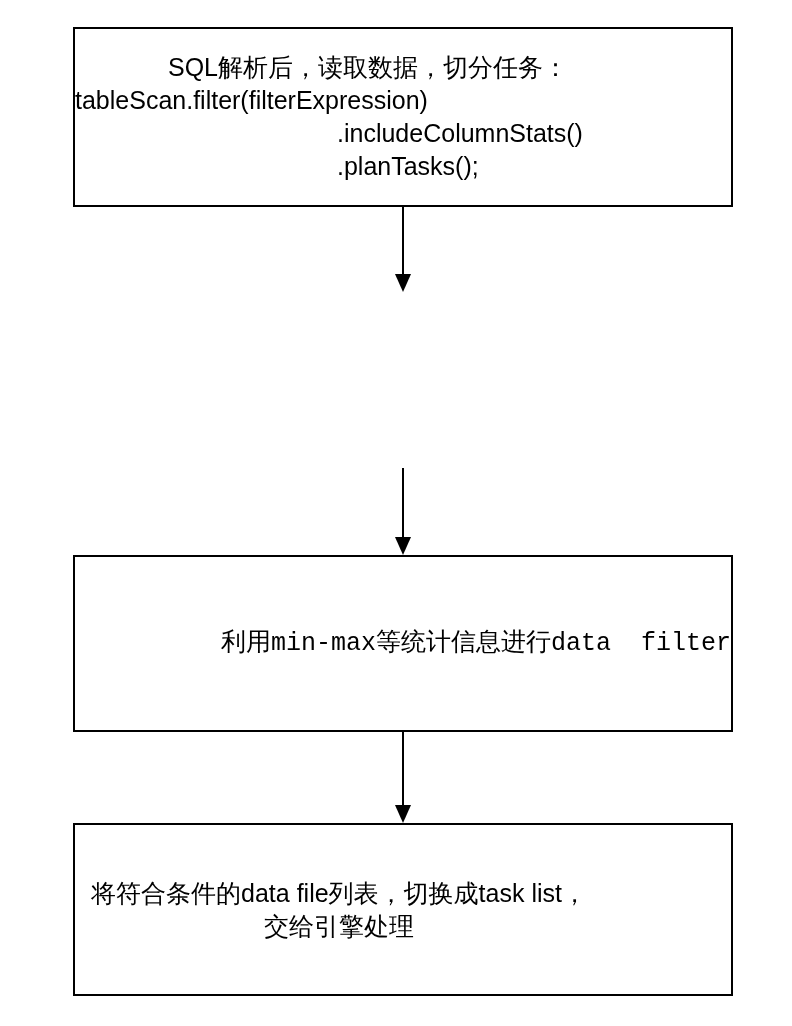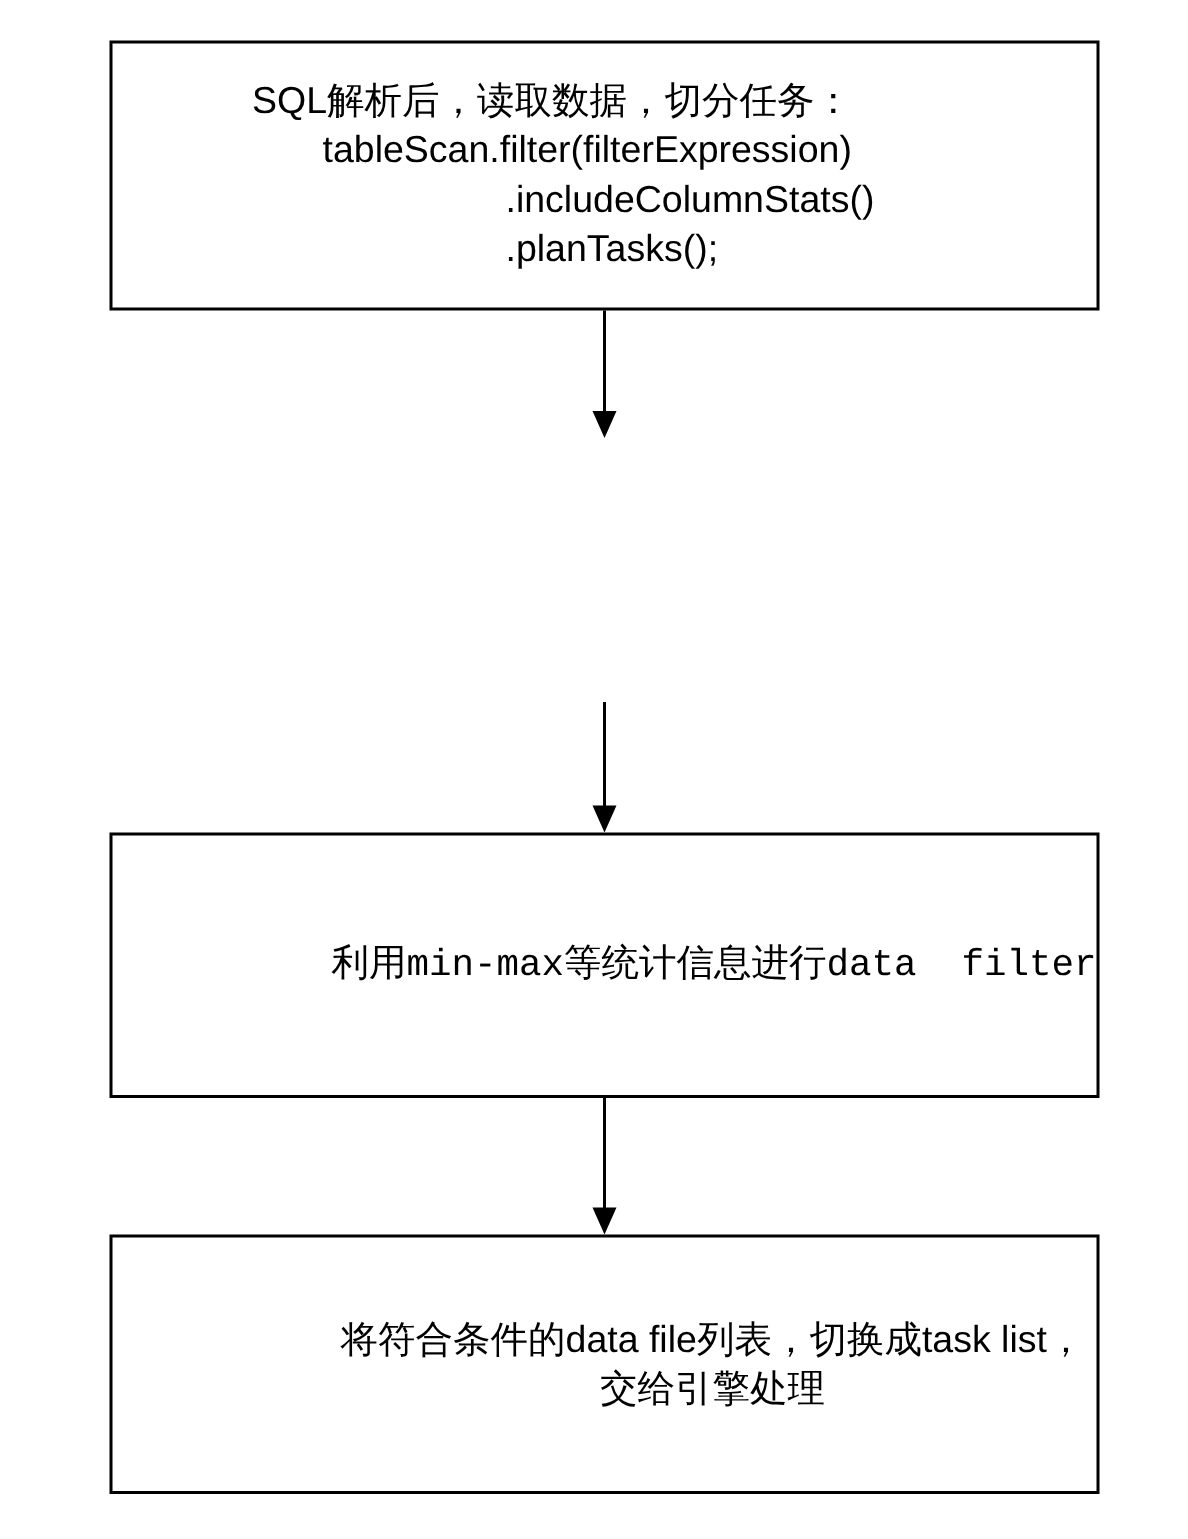"tableScan.filter(filterExpression)" .box1 .ln2 { margin-left: 140px -> none }
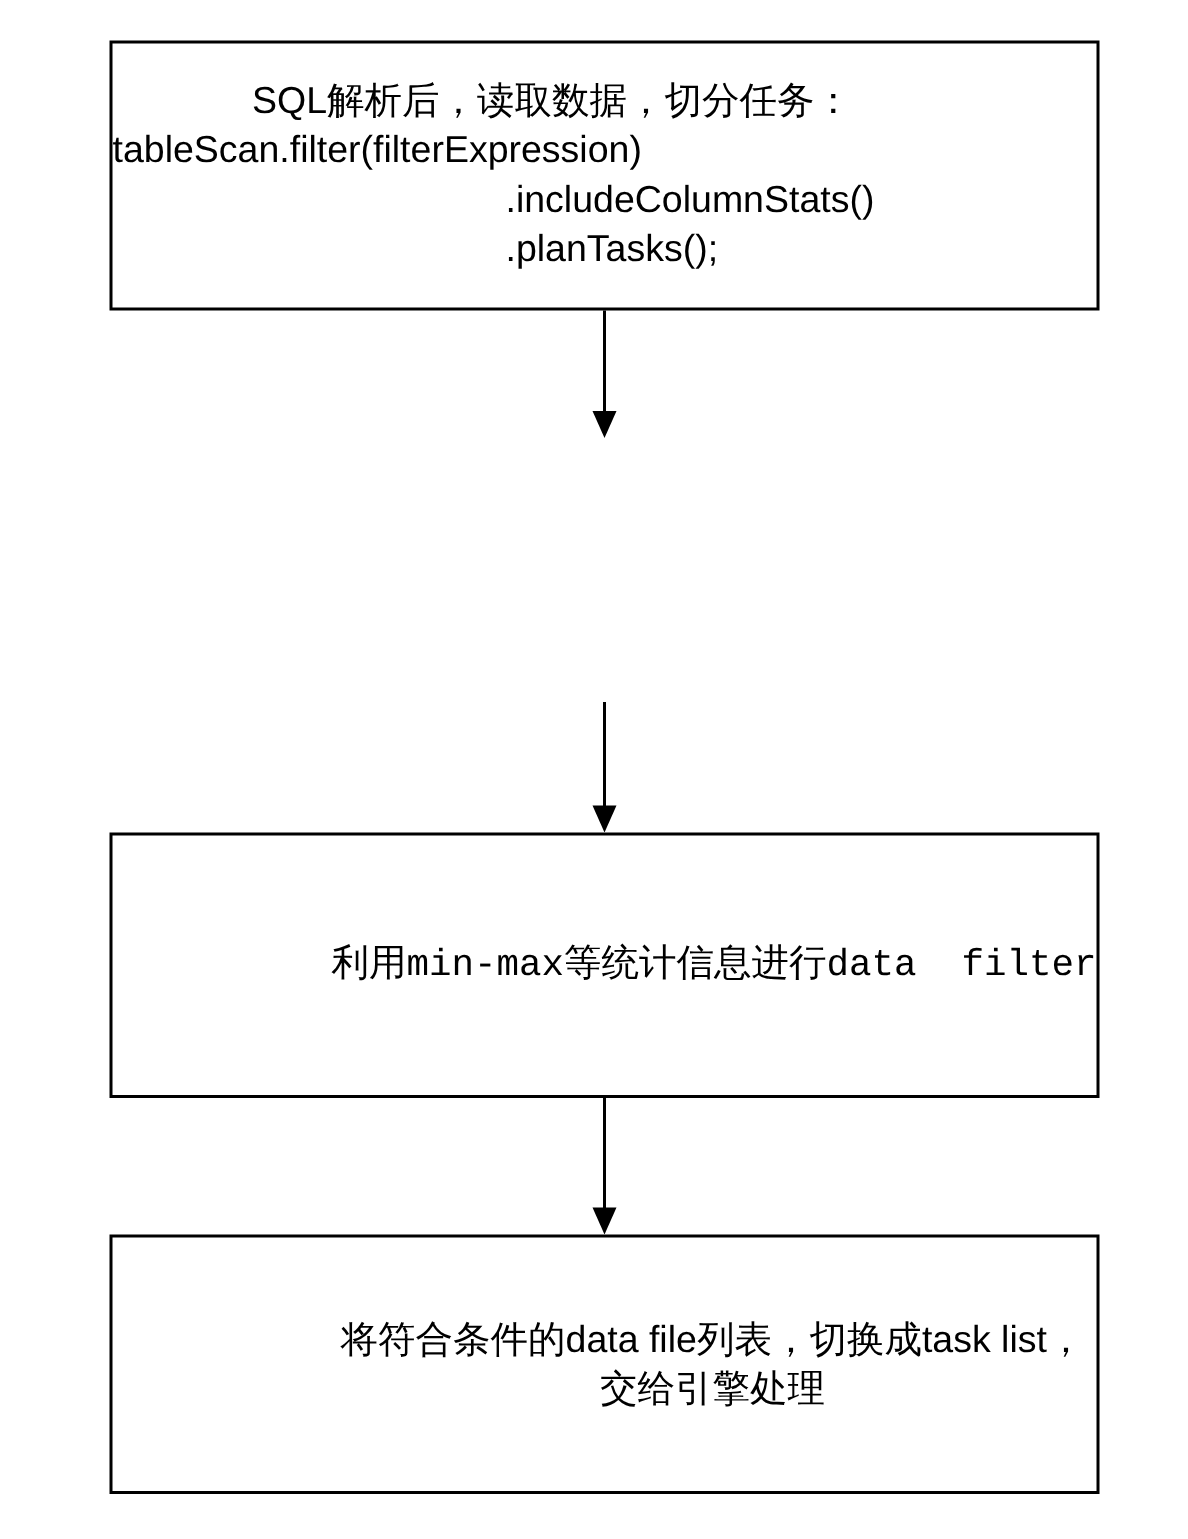"将符合条件的data file列表，切换成task list，交给引擎处理" .box4 { justify-content: flex-end -> none }
